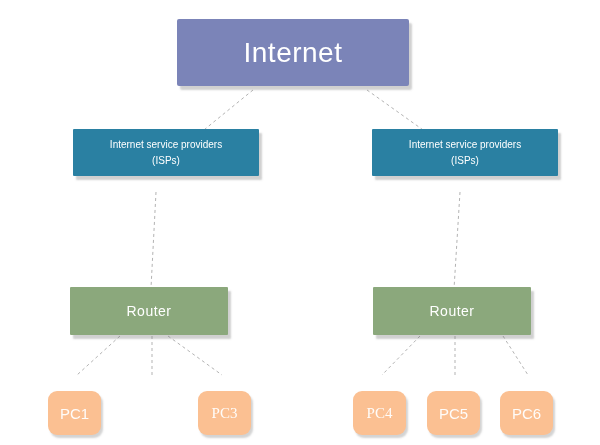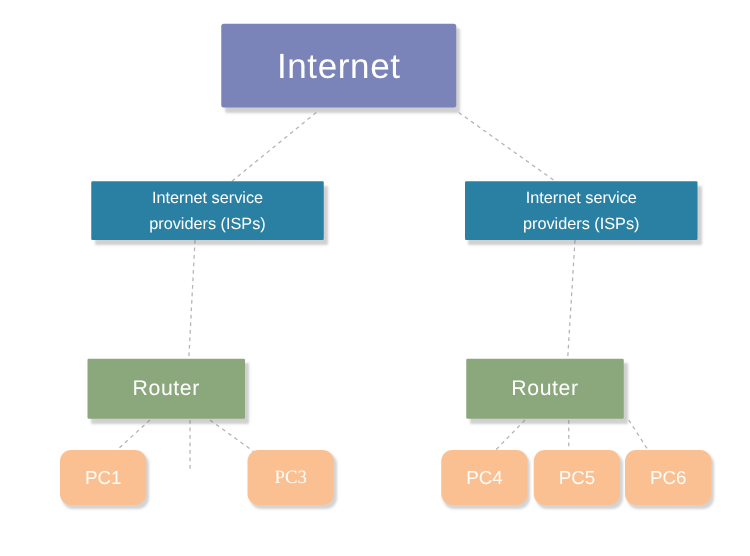"Internet" .node-internet { width: 188px -> 232px }
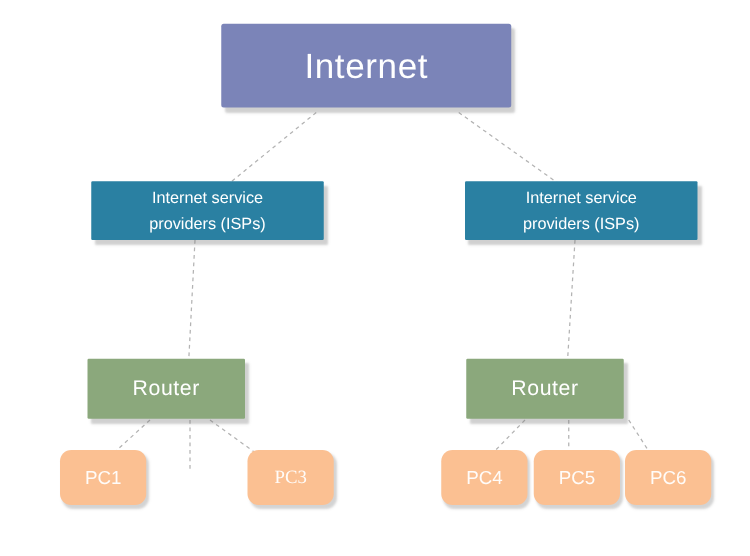"Internet service providers (ISPs)" .node-isp { font-size: 13px -> 10px; top: 145px -> 129px }
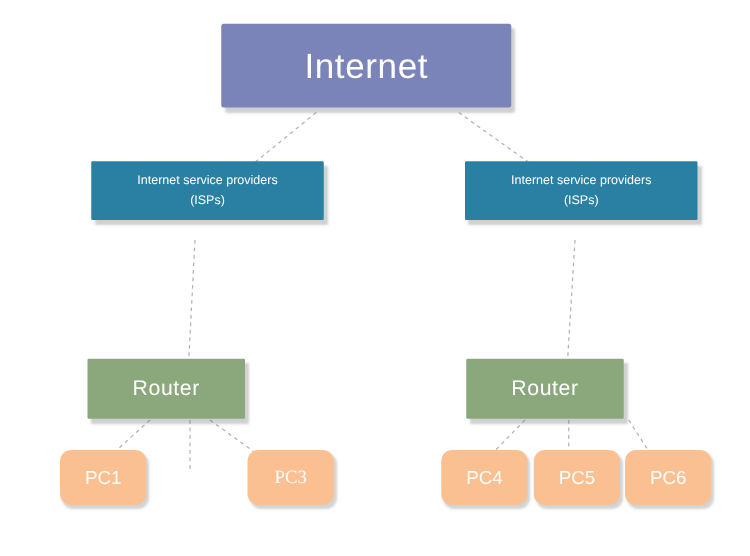"Router" .node-router { font-size: 17px -> 14px; width: 126px -> 158px }
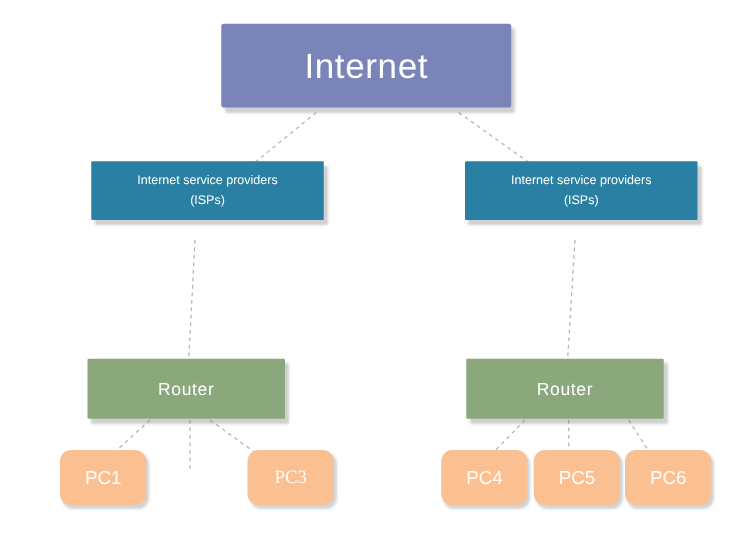"PC1" .node-pc { top: 360px -> 391px; width: 69px -> 53px }
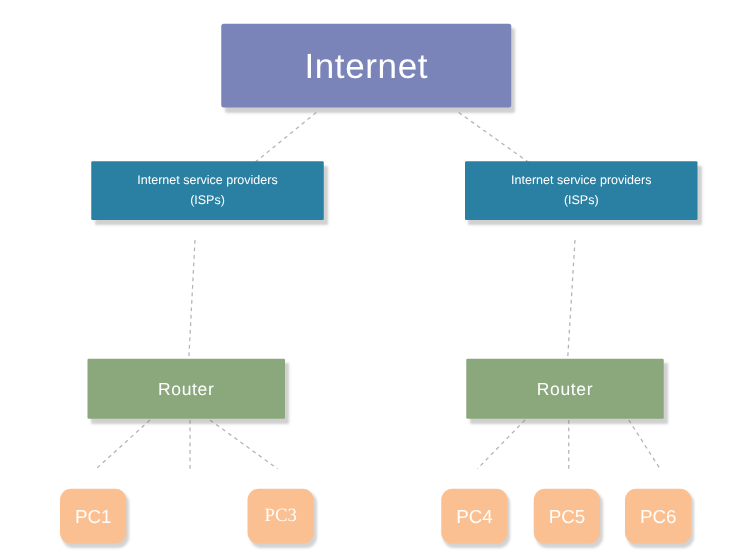"PC4" .node-pc-4 { font-family: none -> Liberation Serif, serif }
